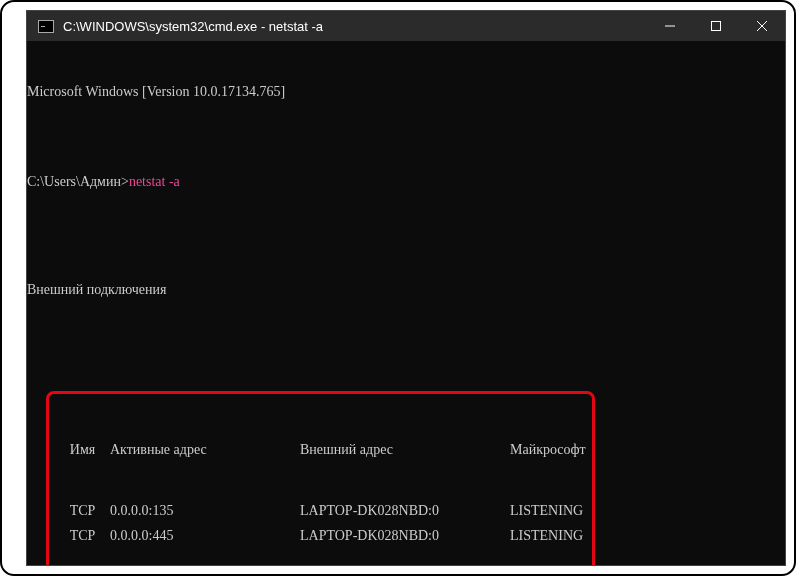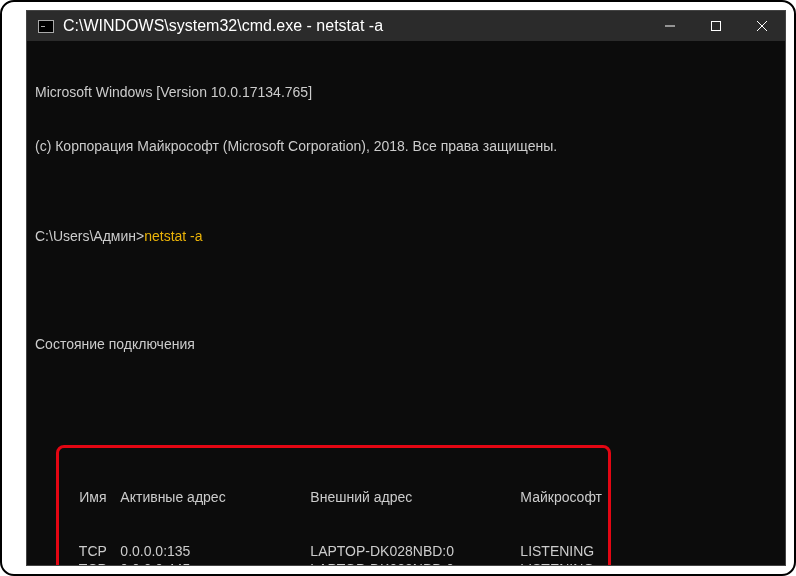"C:\WINDOWS\system32\cmd.exe - netstat -a" .titlebar { font-size: 16px -> 13px }
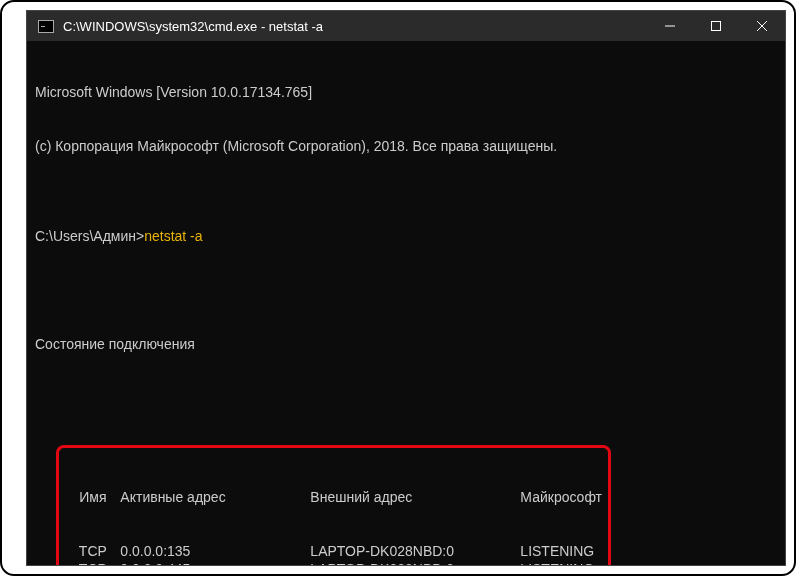"Microsoft Windows [Version" .terminal { font-family: Liberation Sans, sans-serif -> Liberation Serif, serif; padding: 6px 8px -> 6px 0 }
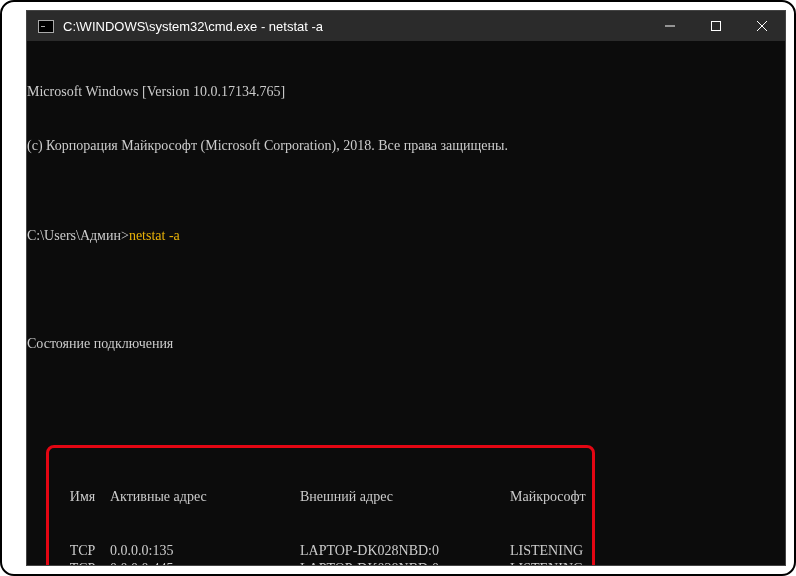"(c) Корпорация Майкрософт (Microsoft" div.line { html: <div>(c) Корпорация Майкрософт (Microsoft Corporation), 2018. Все права защищены.</div> -> none }
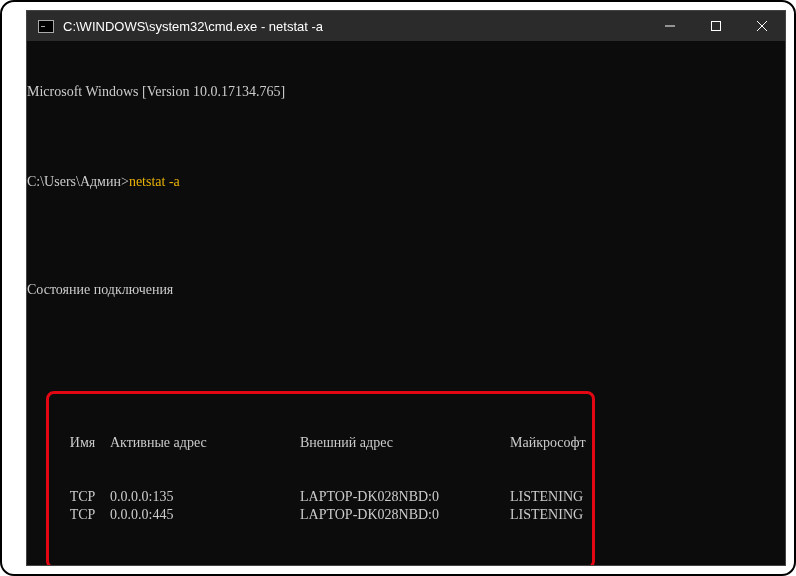"netstat -a" .prompt-cmd { color: #eab308 -> #ec4899 }
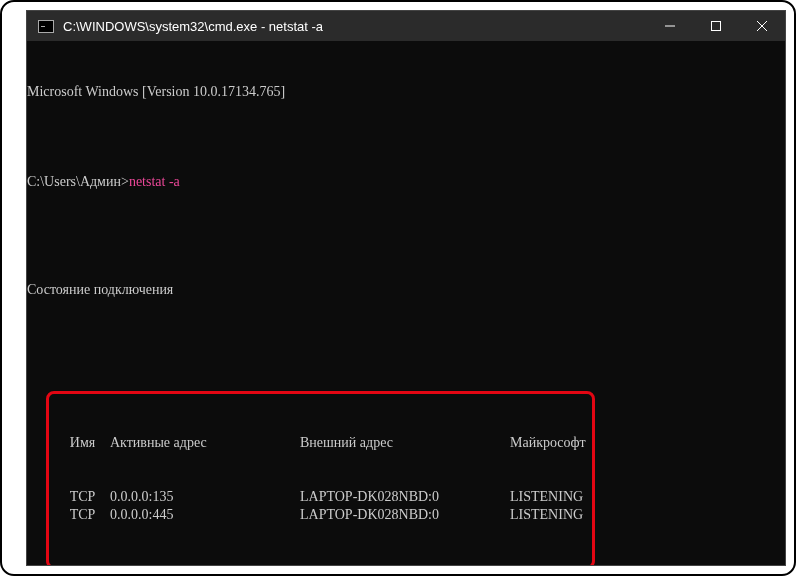"Состояние подключения" div.line { text: Состояние -> Внешний }
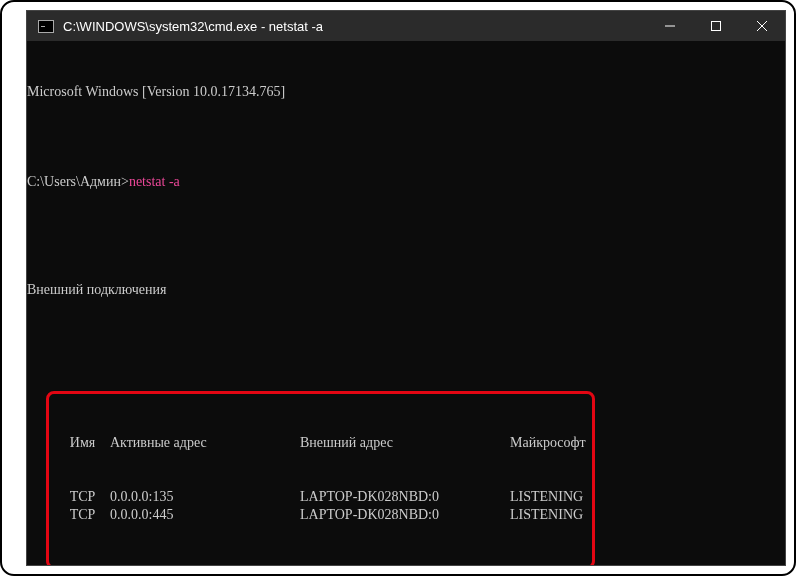"Внешний адрес" .col-remote { margin-top: none -> 7px }
